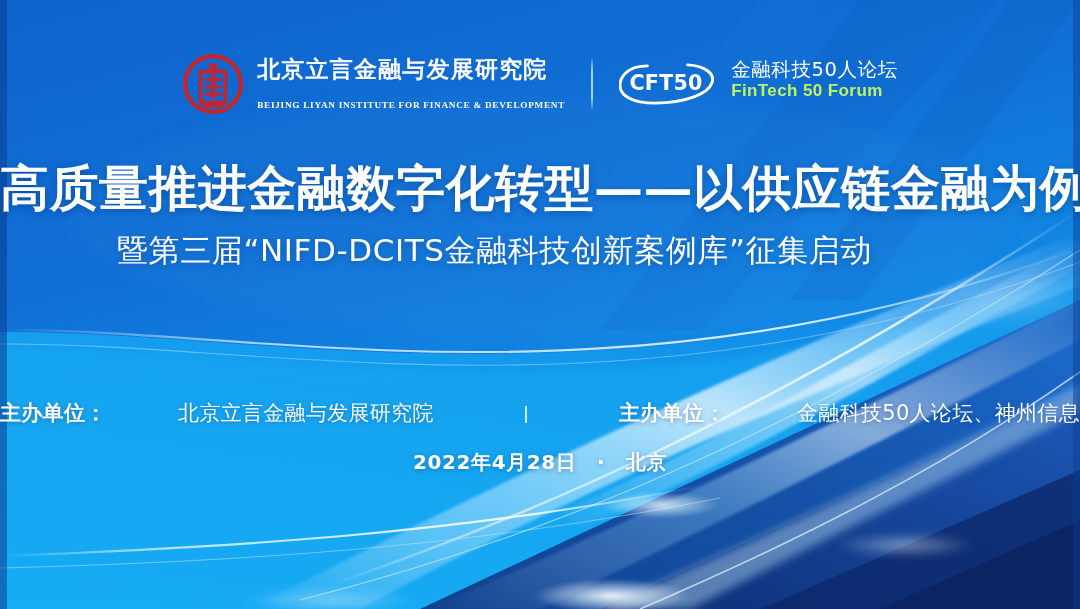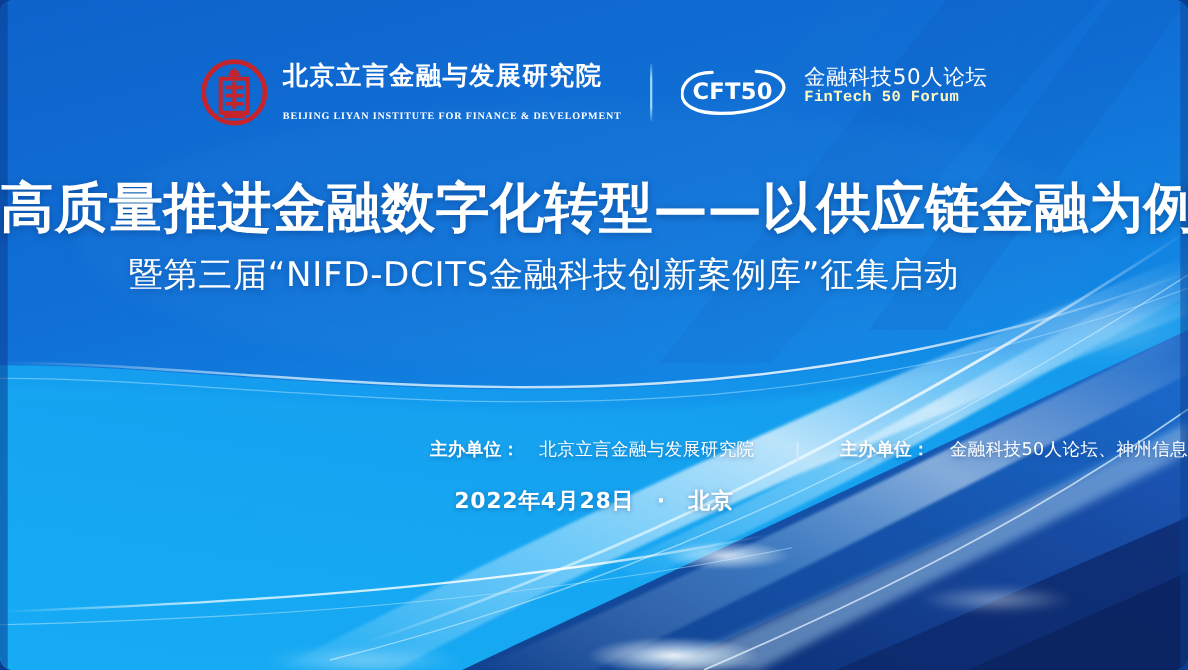"北京立言金融与发展研究院" #poster { border-radius: 12px -> none }
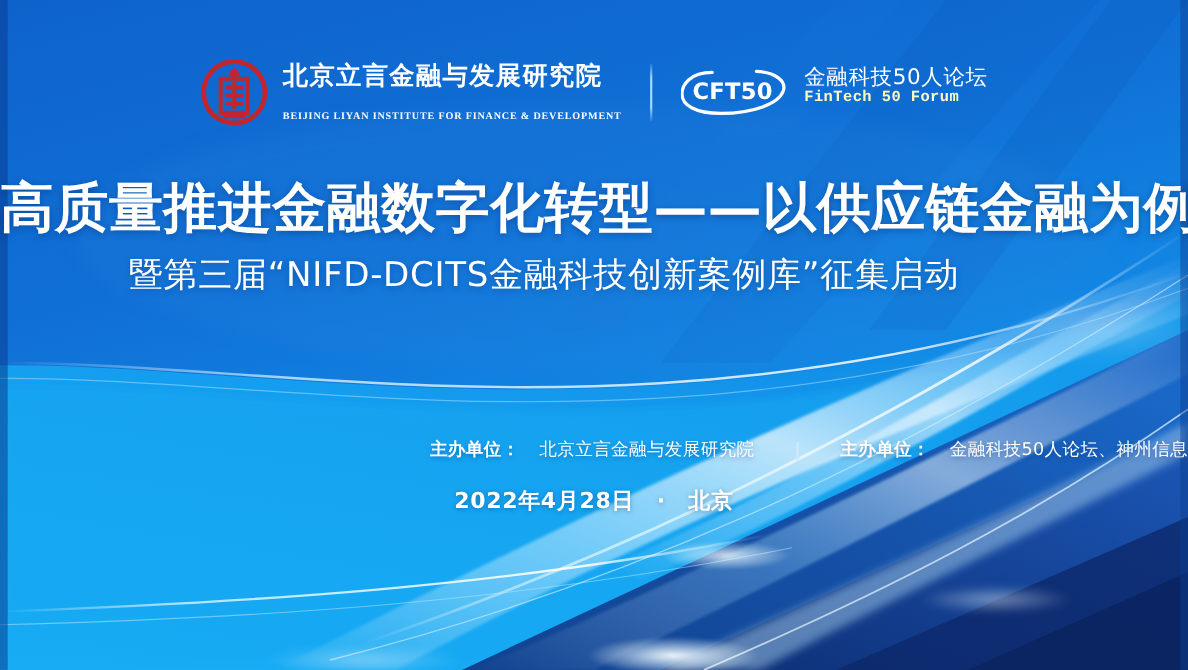"FinTech 50 Forum" .forum-en { color: #fef9c3 -> #bef264; font-family: Liberation Mono, monospace -> Liberation Sans, sans-serif; font-size: 14px -> 17px }
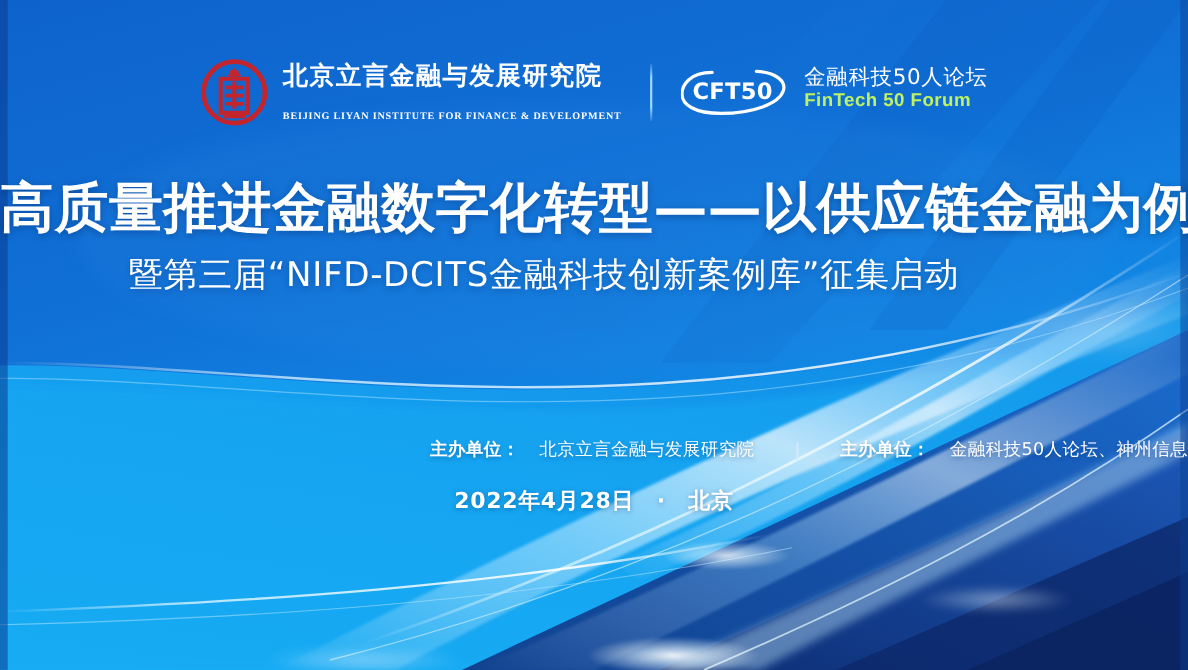"主办单位：" .credit-line { font-size: 16px -> 21px; justify-content: flex-end -> space-between }
